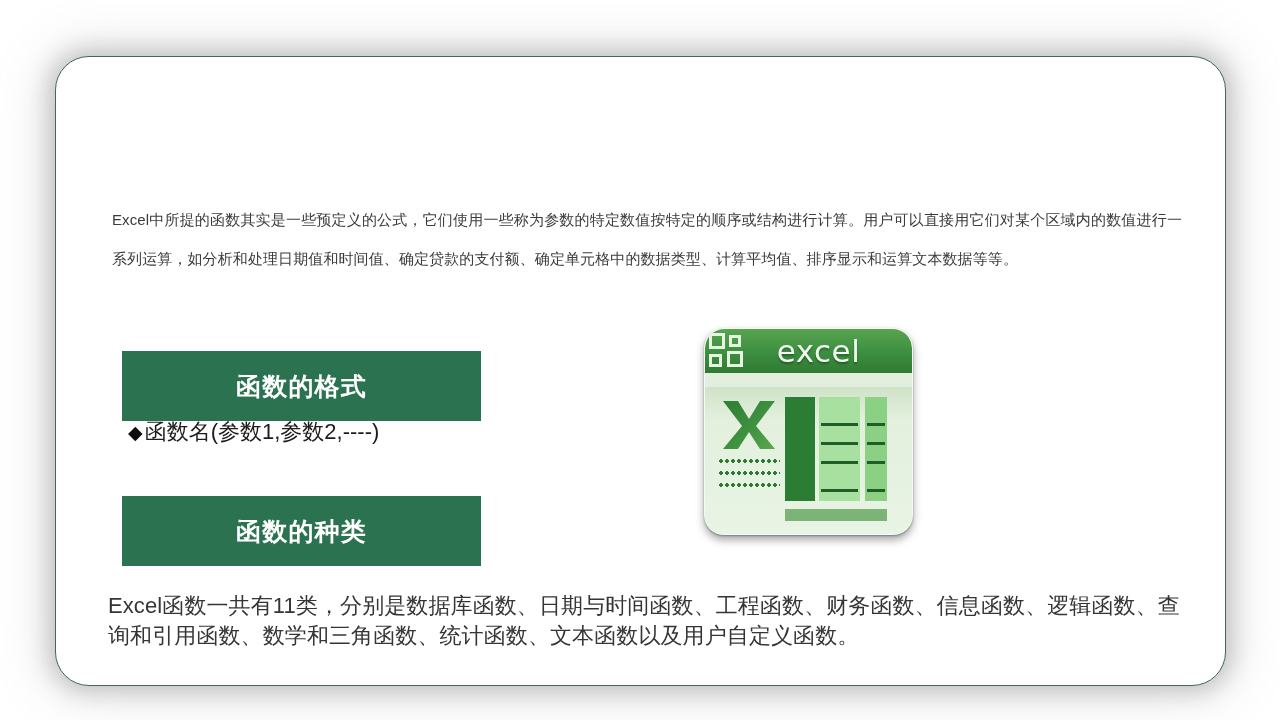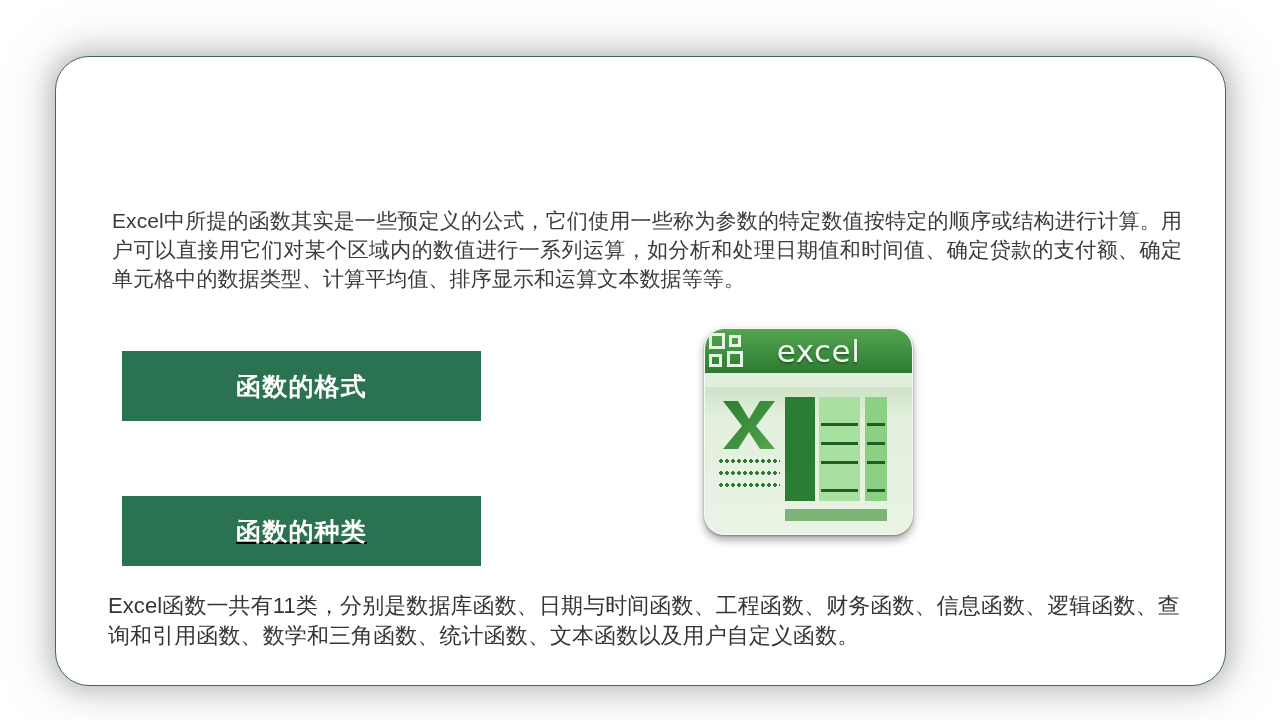"Excel中所提的函数其实是一些预定义的公式，它们使用一些称为参数的特定数值按特" #intro-paragraph { font-size: 21px -> 15px; line-height: 29px -> 39px }
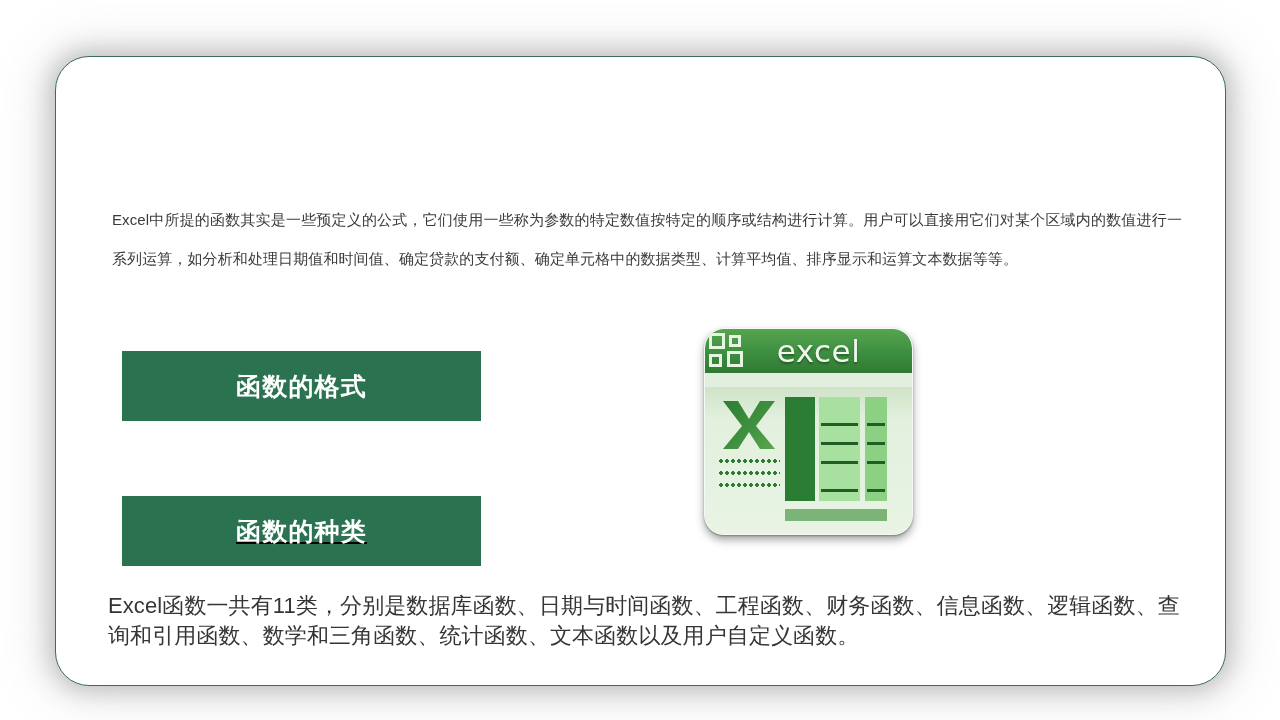"◆函数名(参数1,参数2,----)" div { html: none -> <div> <span>◆</span><span>函数名(参数1,参数2,----)</span> </div> }
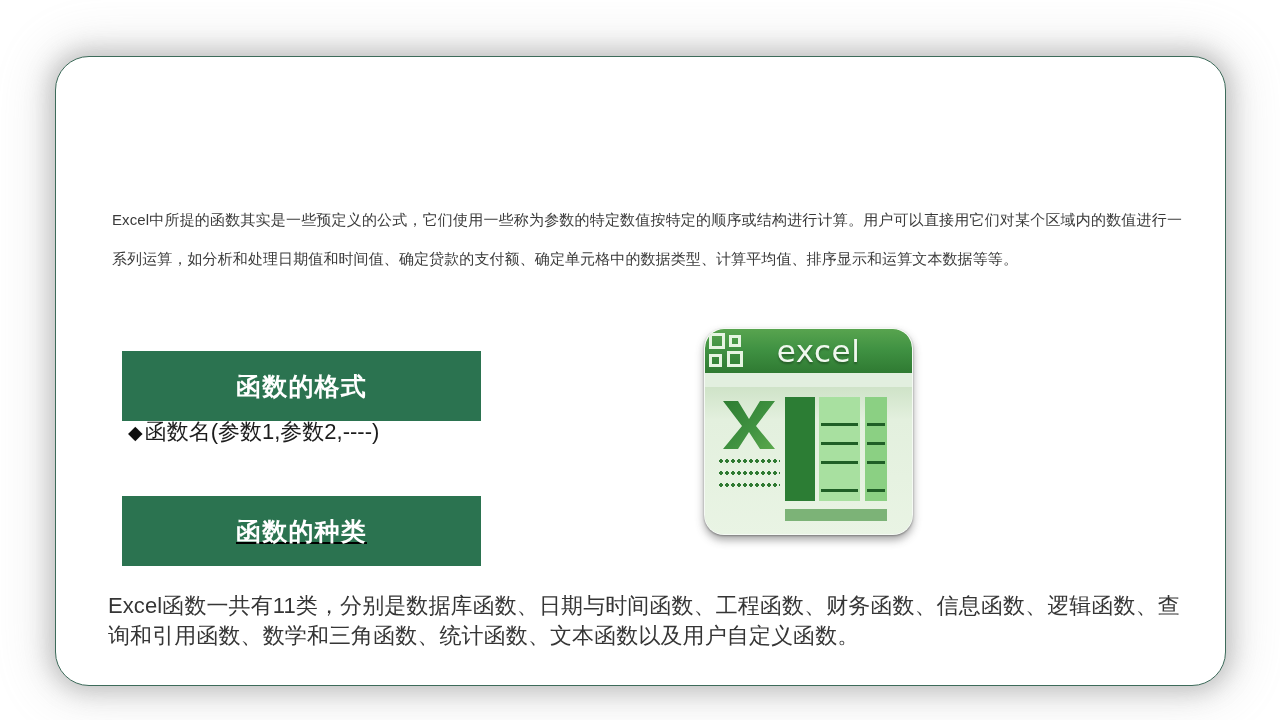"函数的种类" #bar-types { text-decoration: underline -> none }
